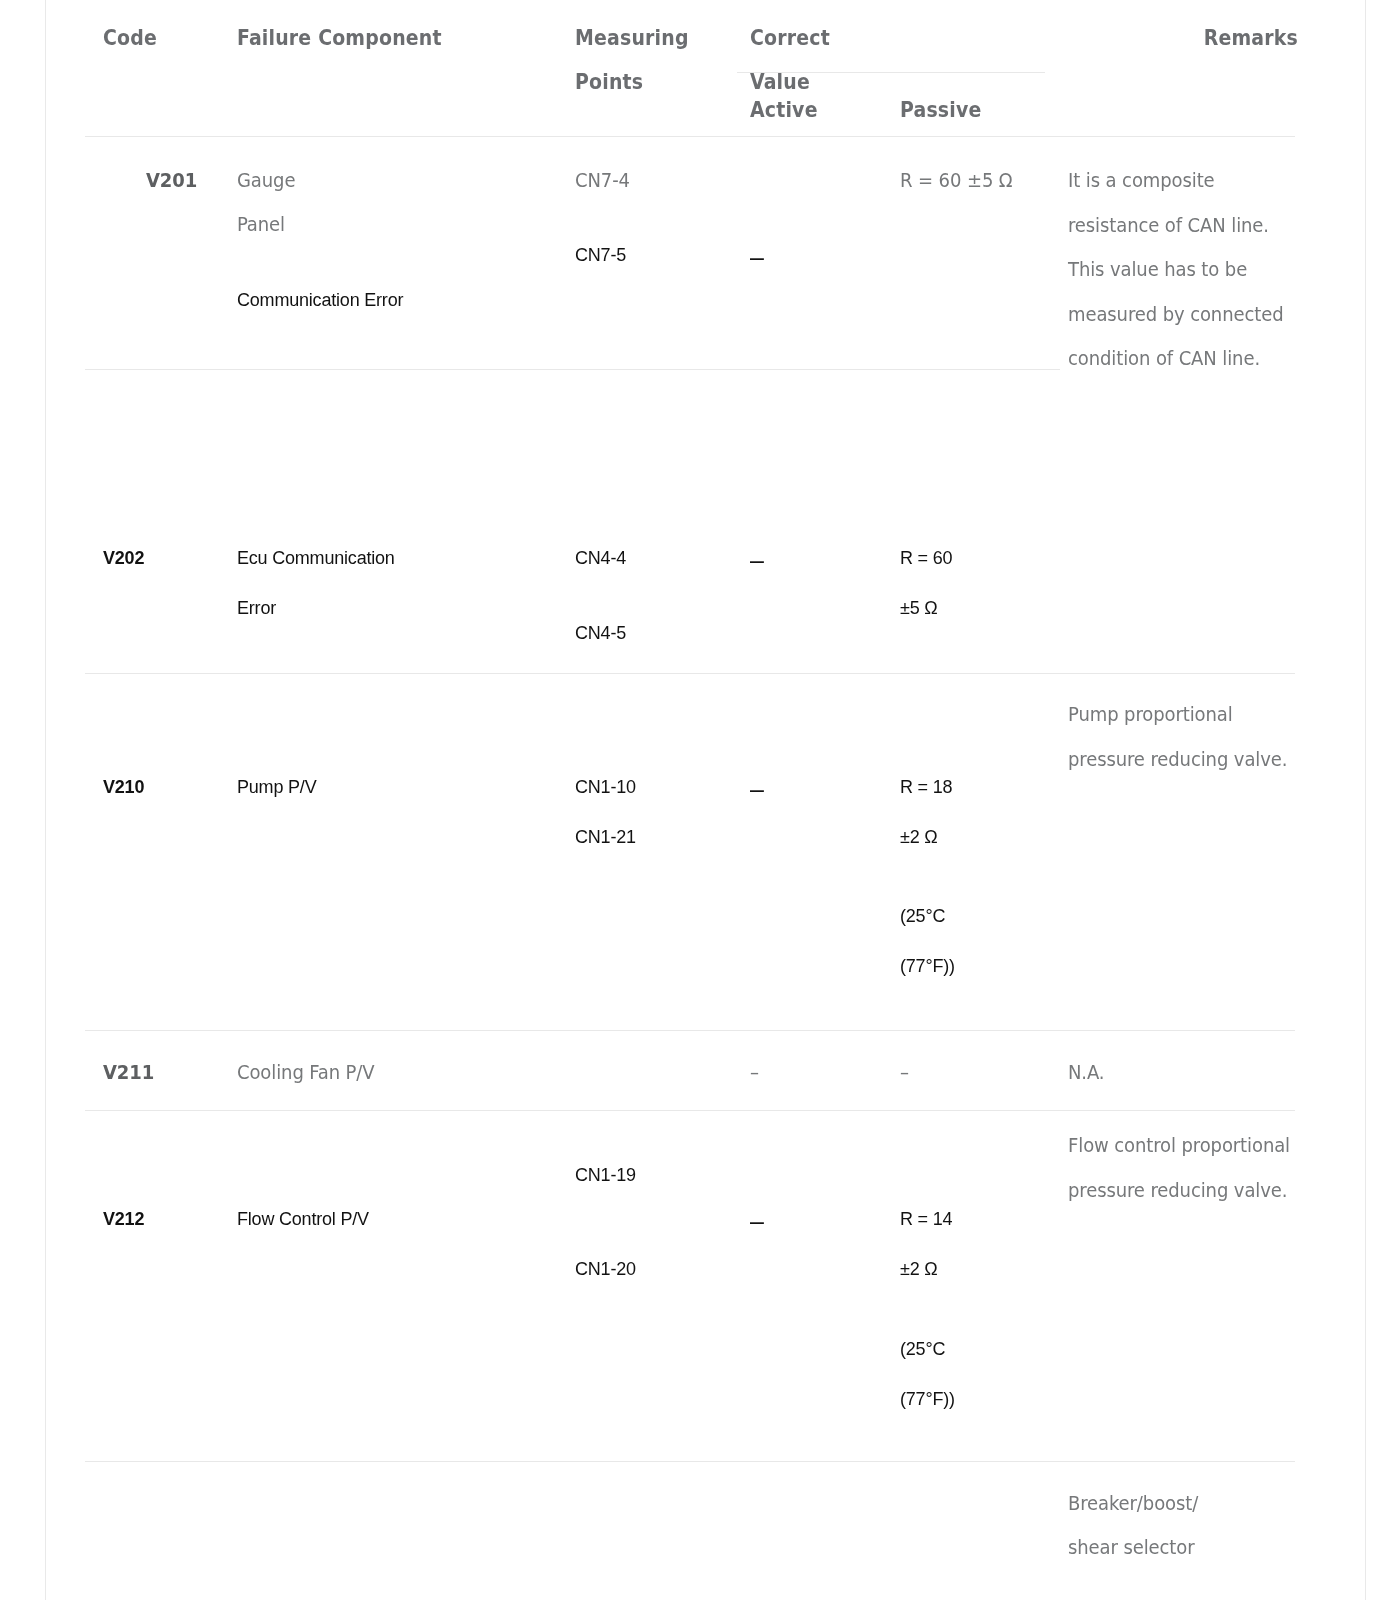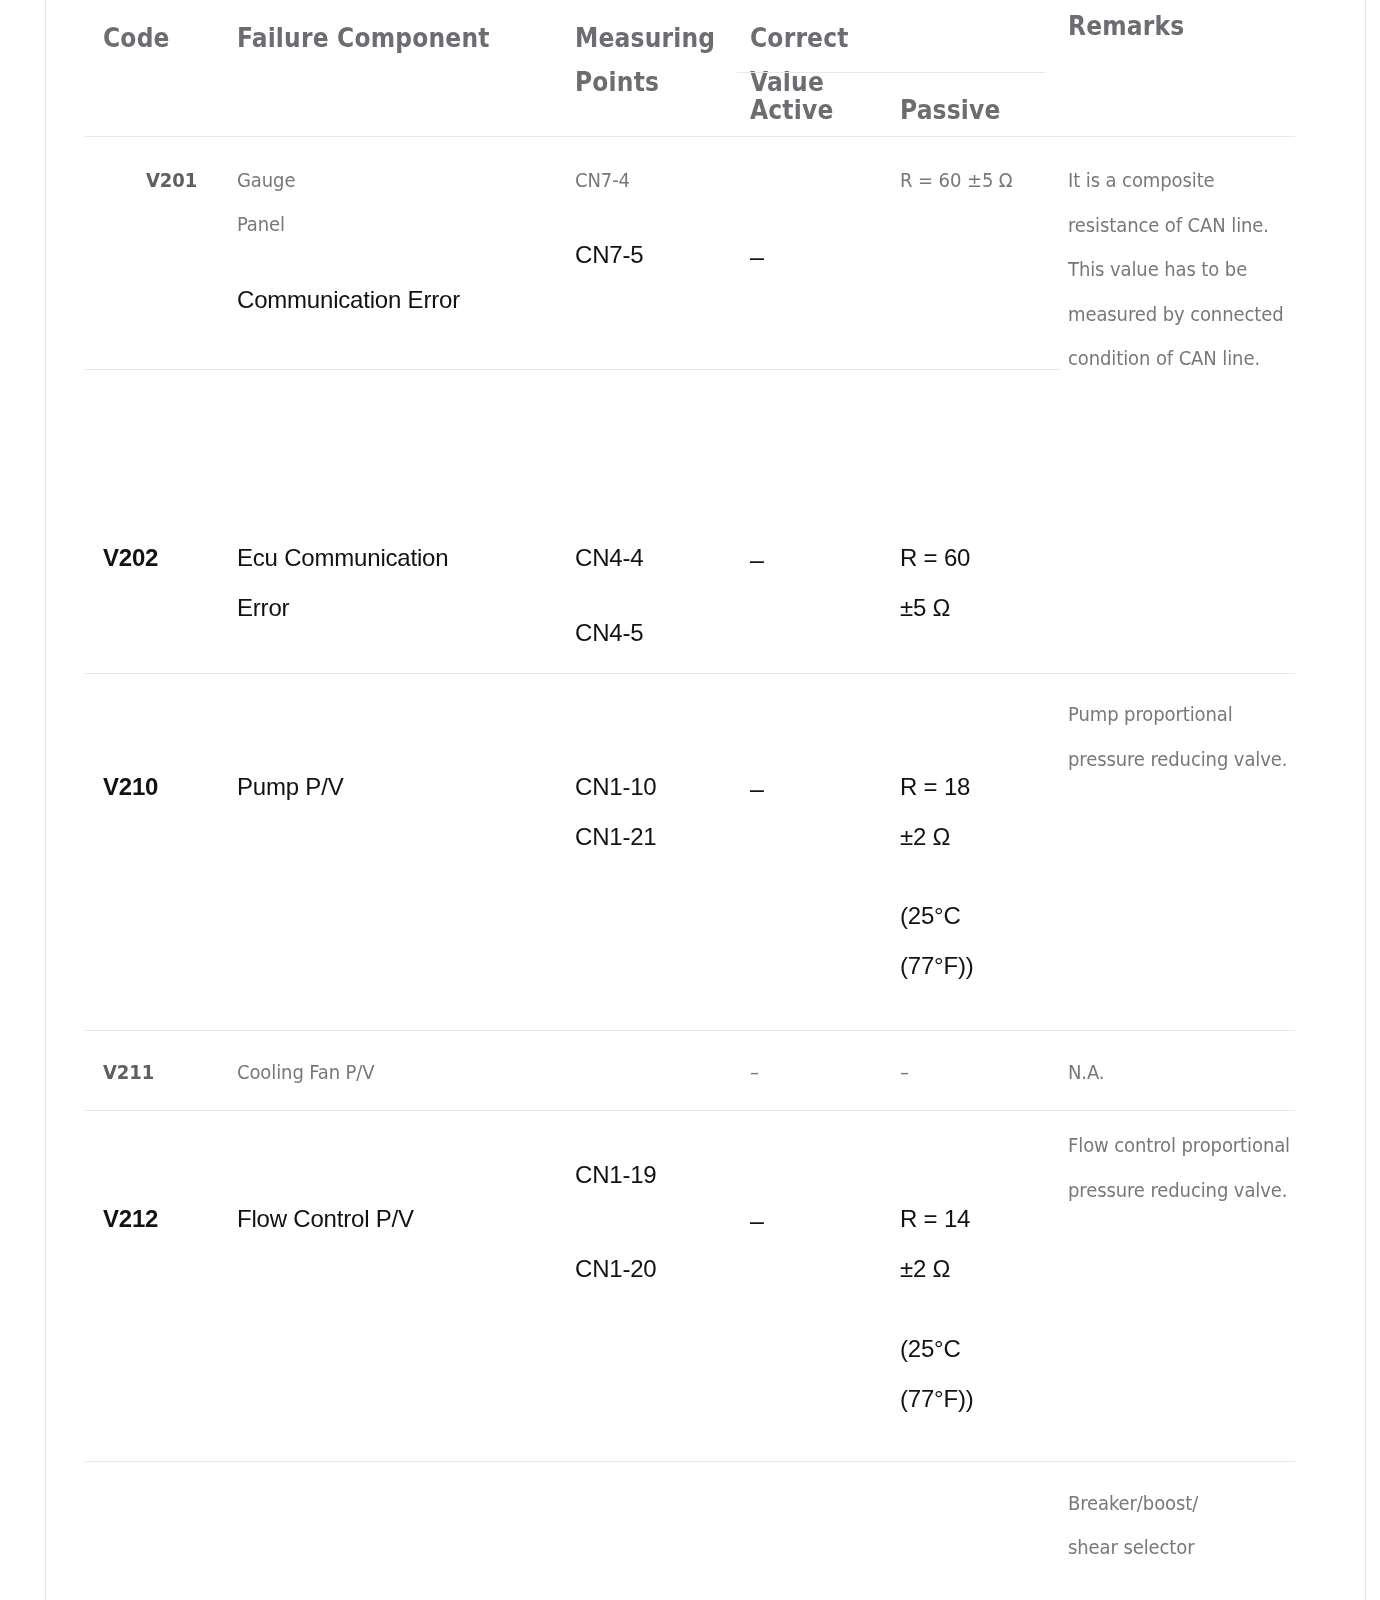"Code" .hdr { font-size: 26px -> 21px }
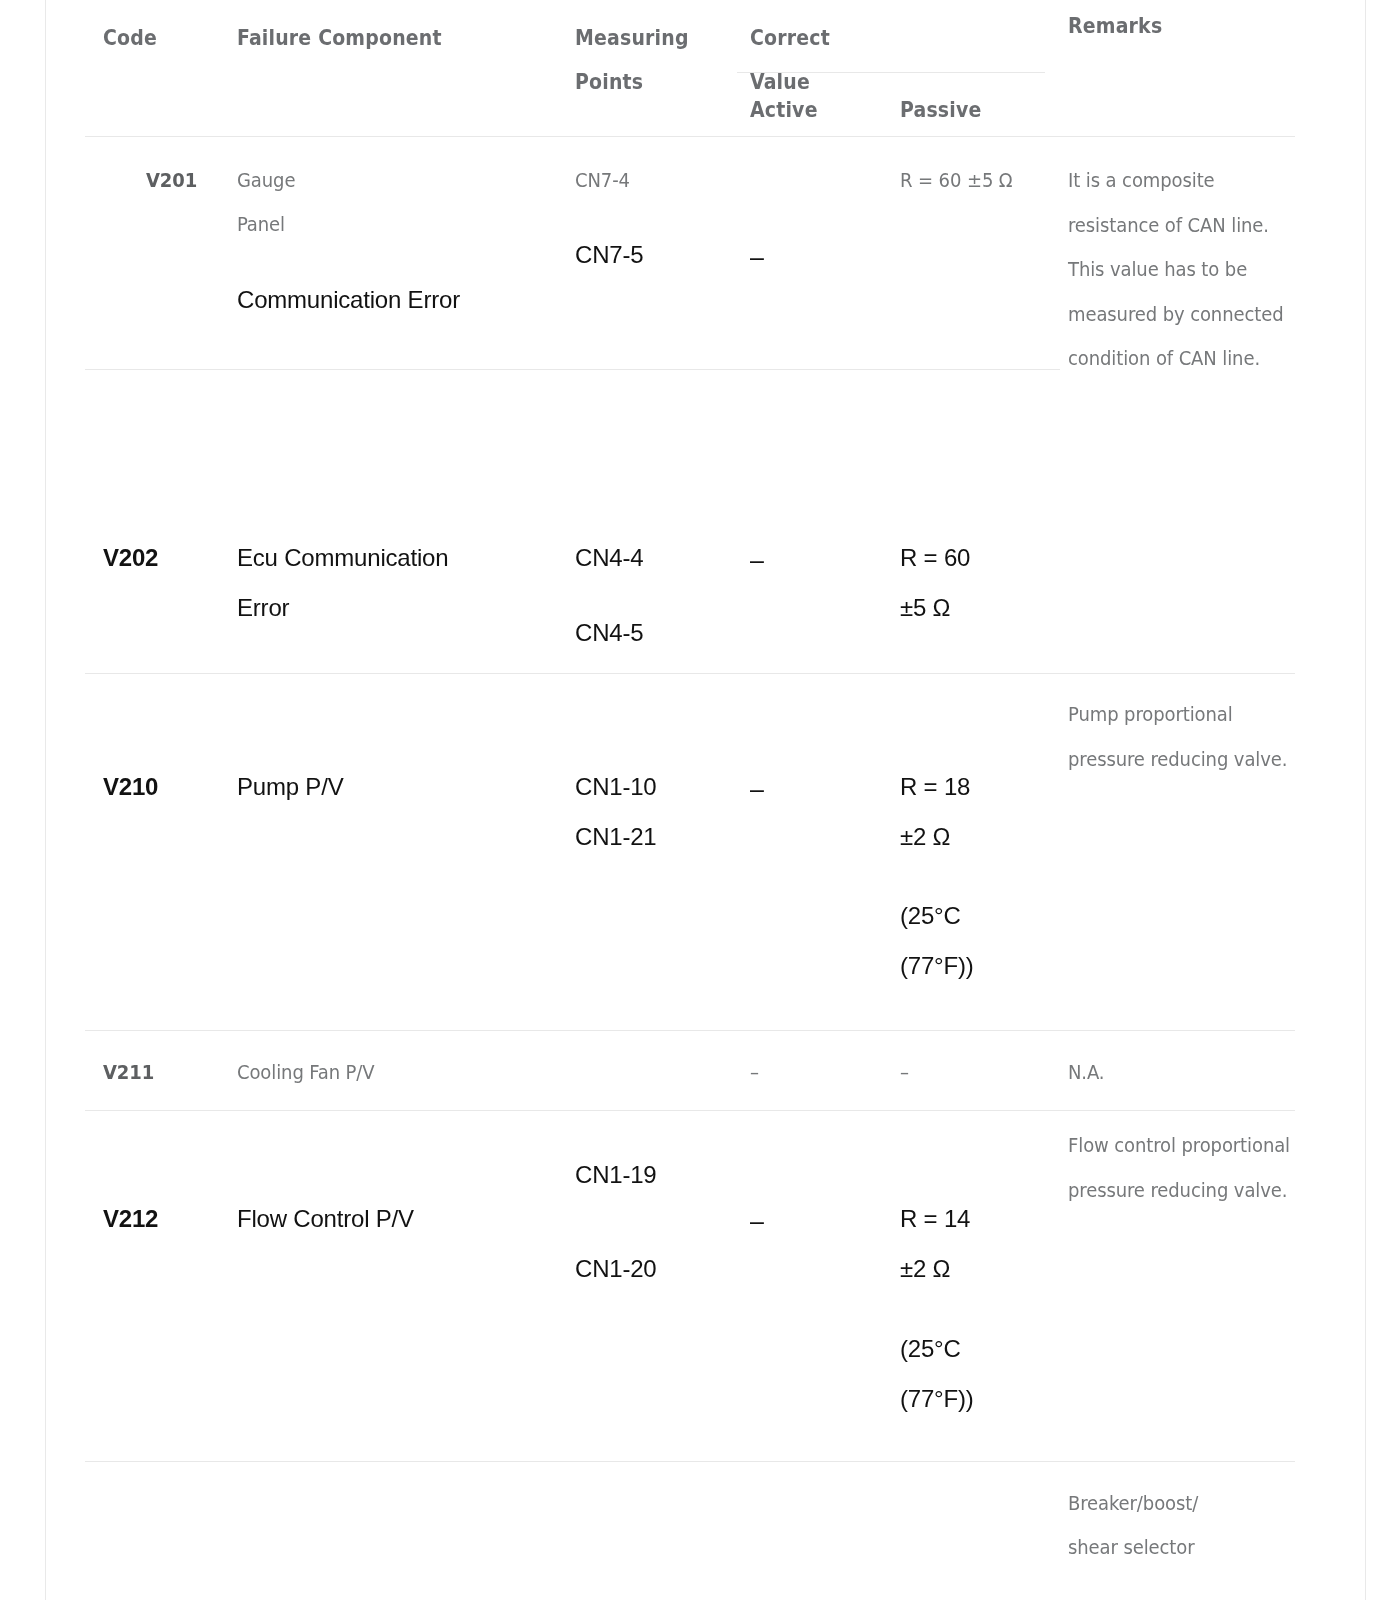"Remarks" div.cell { text-align: none -> right; top: 4px -> 16px }
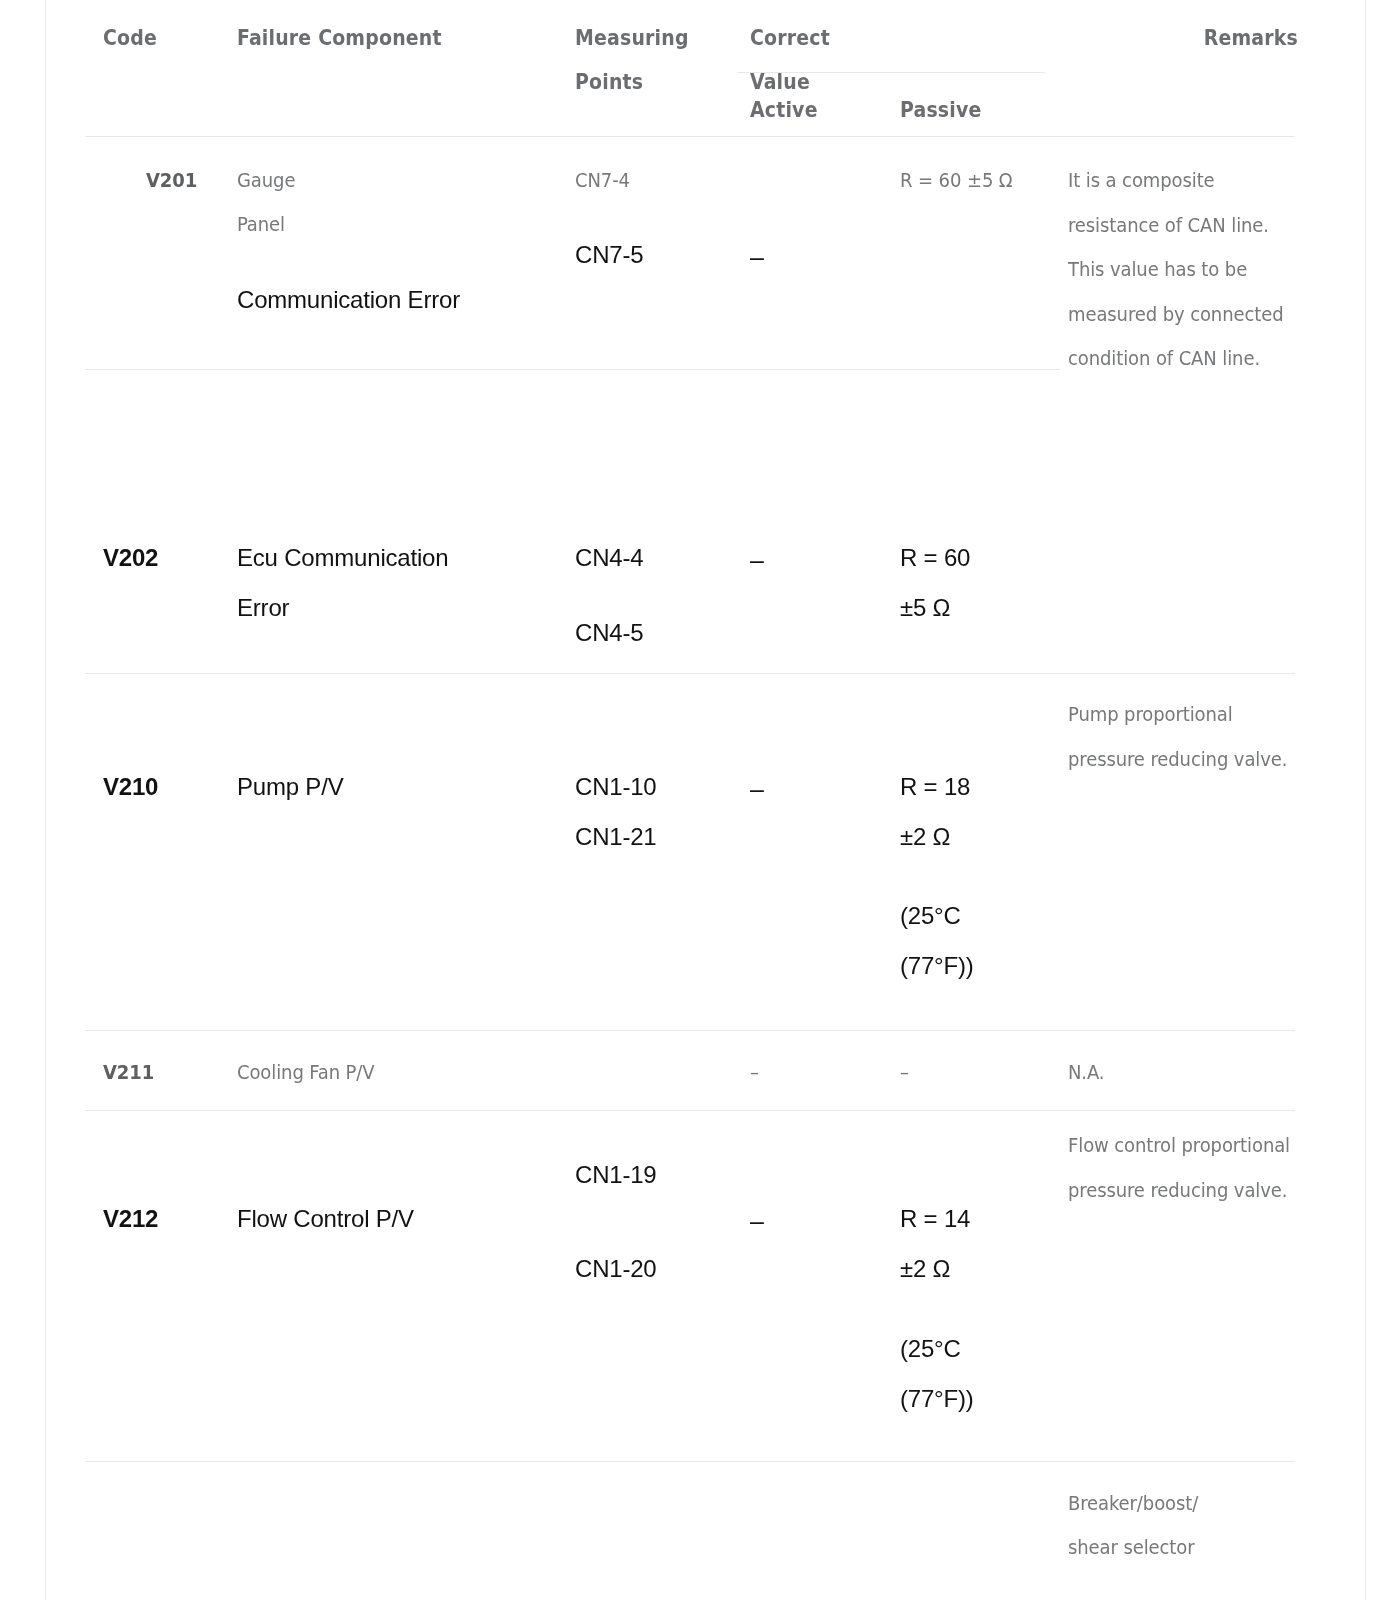"CN7-5" .ovl { font-size: 24px -> 18px }
